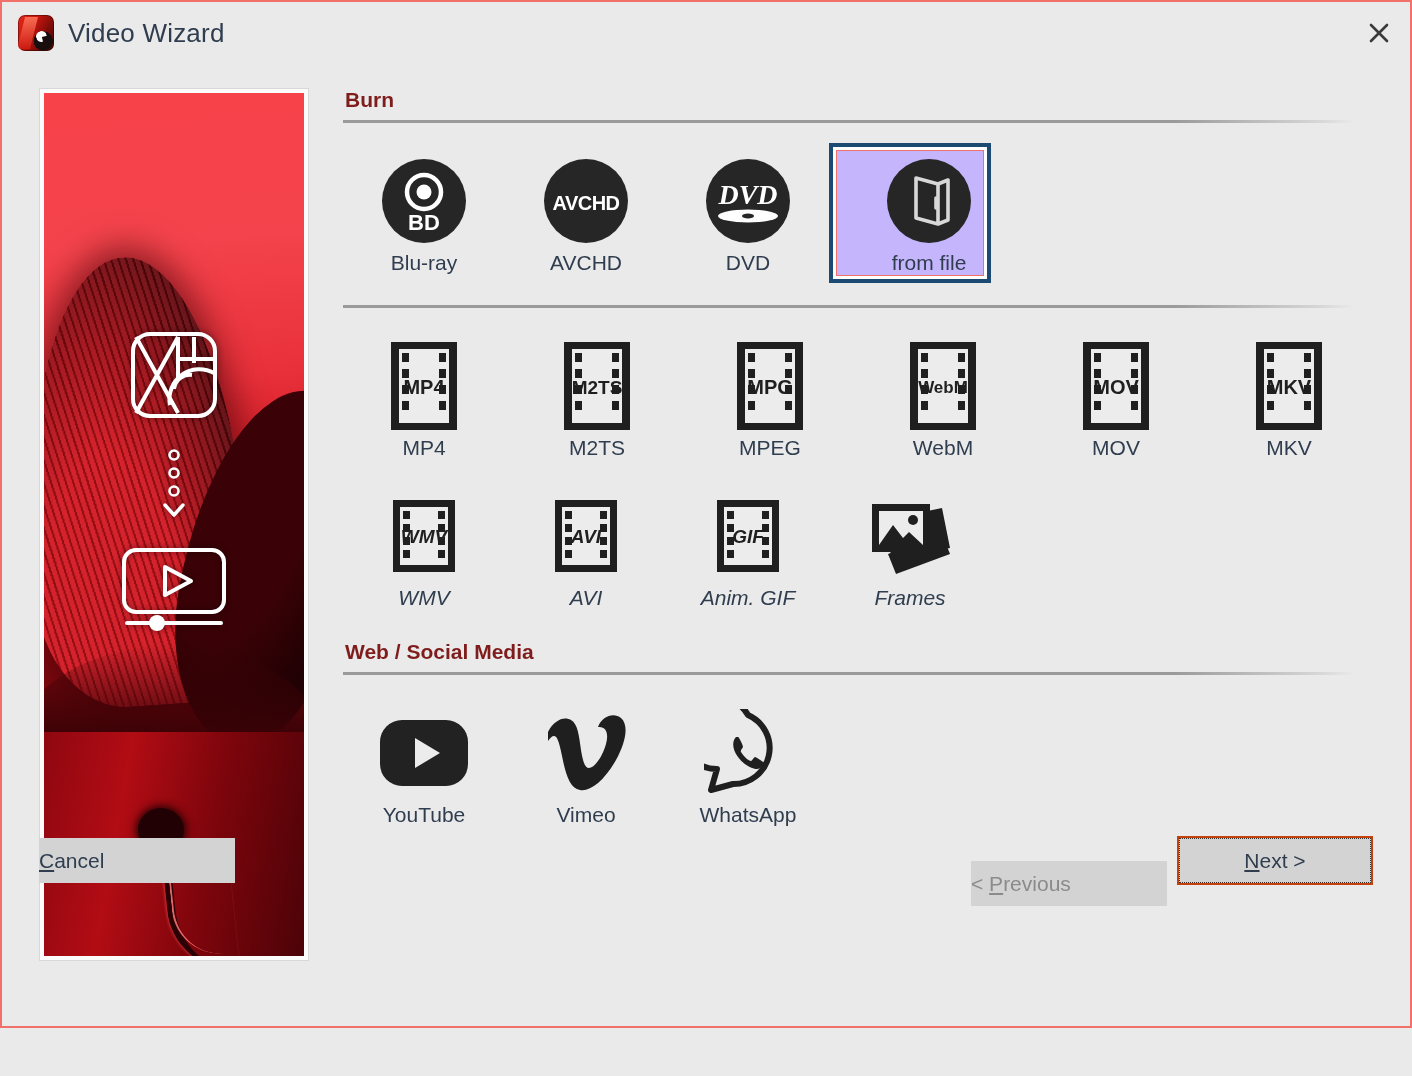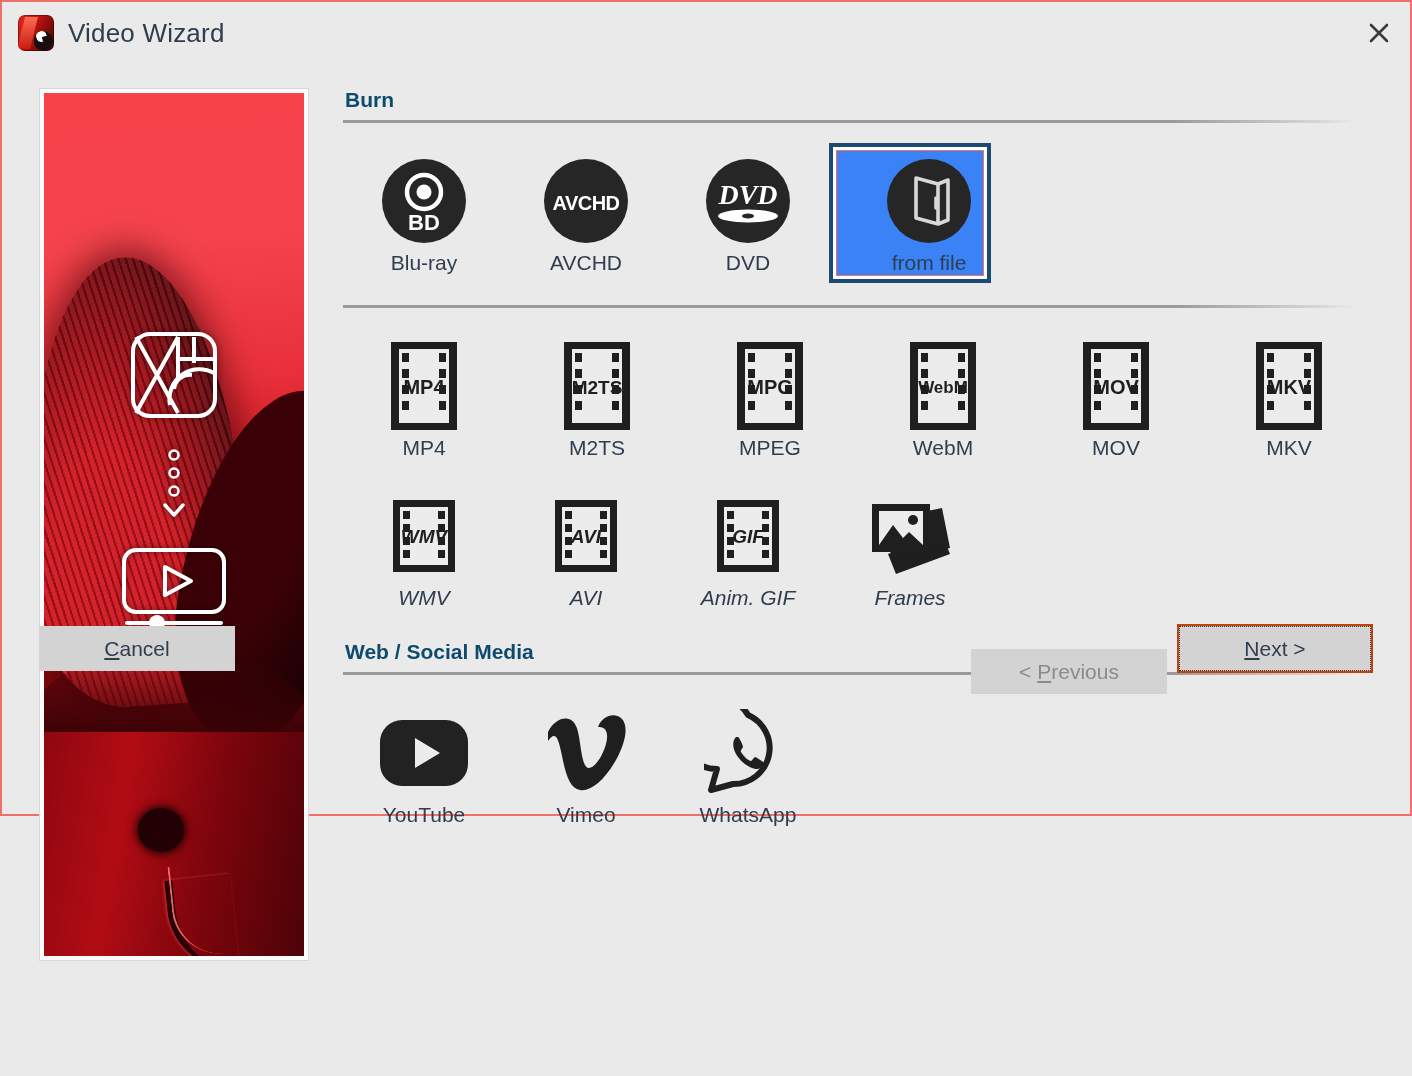"Video Wizard" #window { height: 816px -> 1028px }
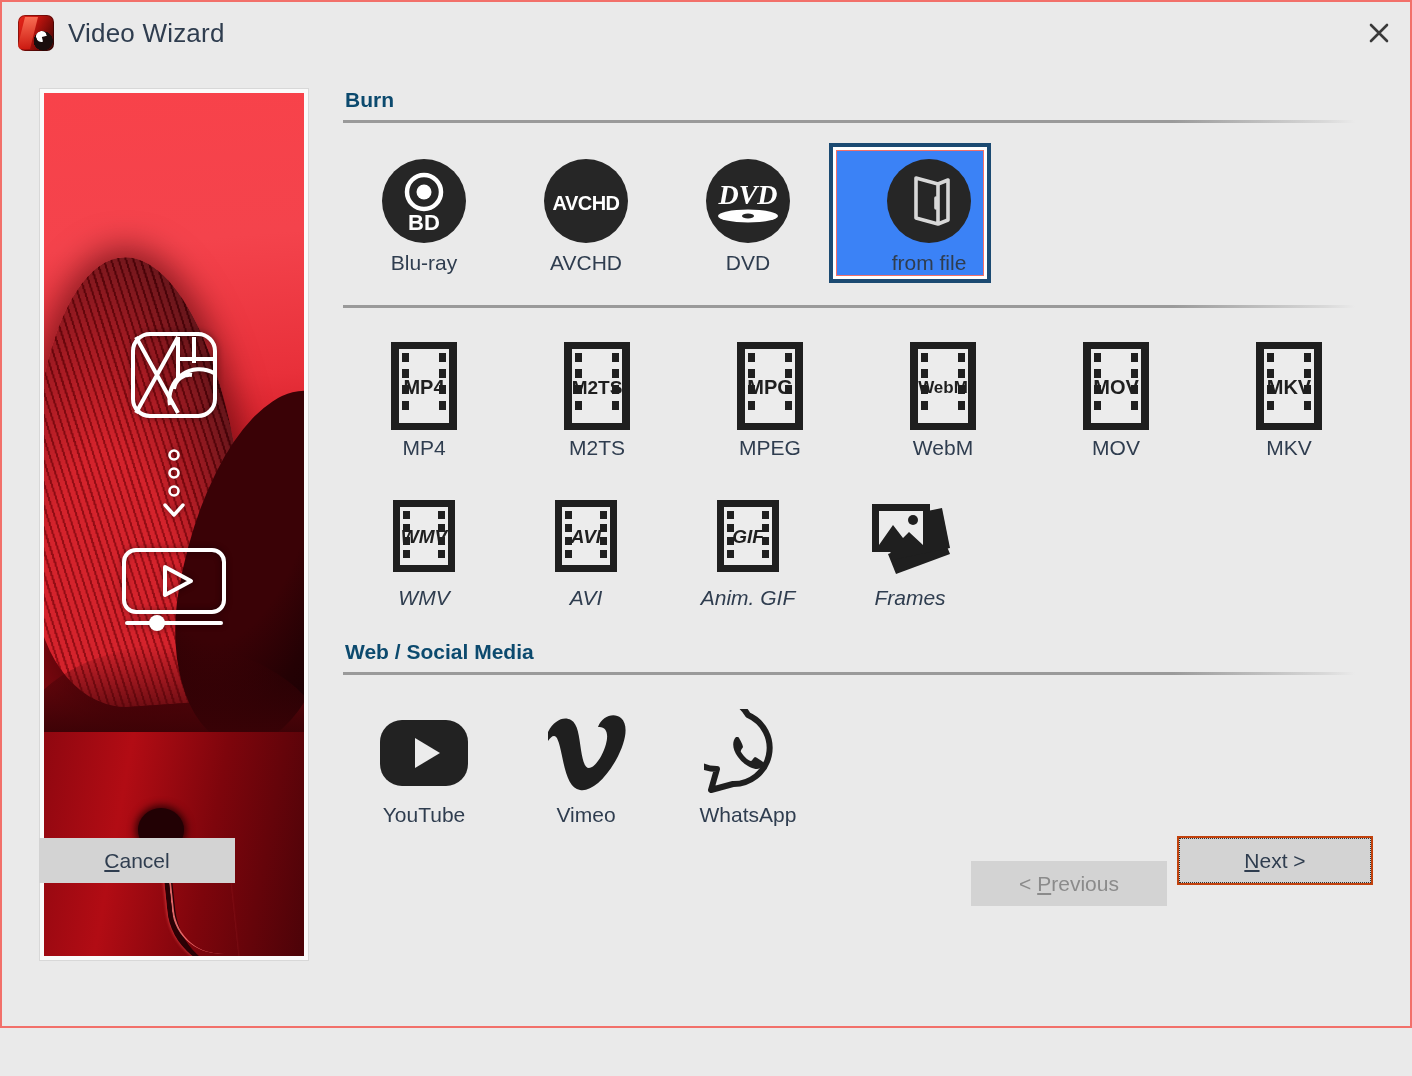"Burn" .section-title { color: #0c4a6e -> #7f1d1d }
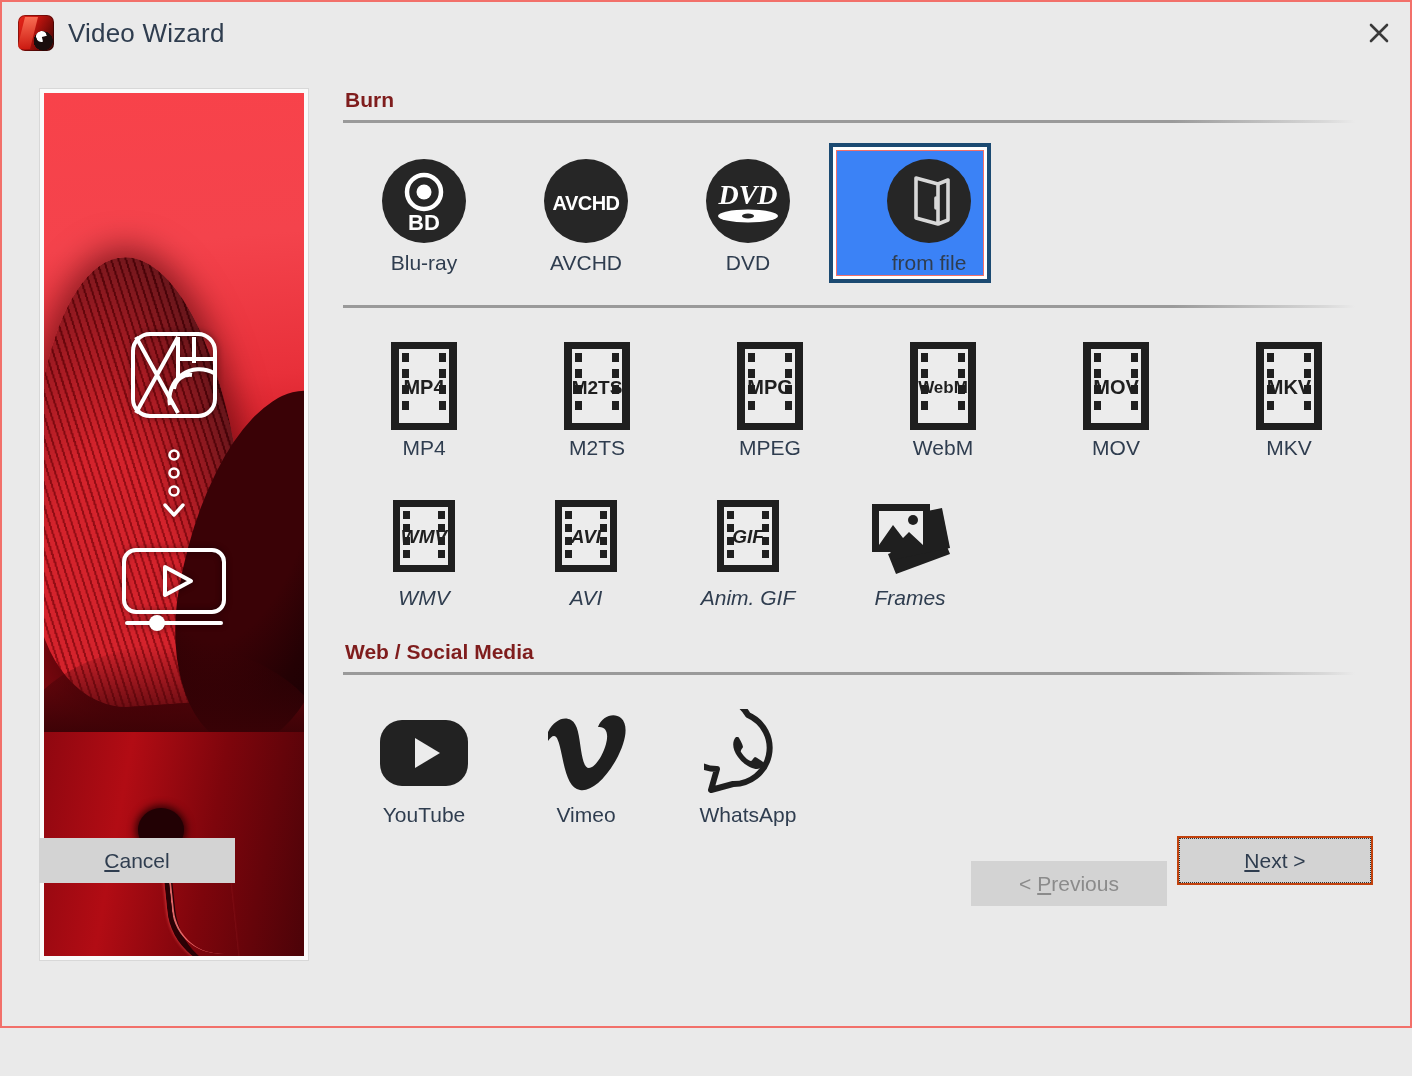"from file" .tile.selected { background: #3b82f6 -> #c4b5fd }
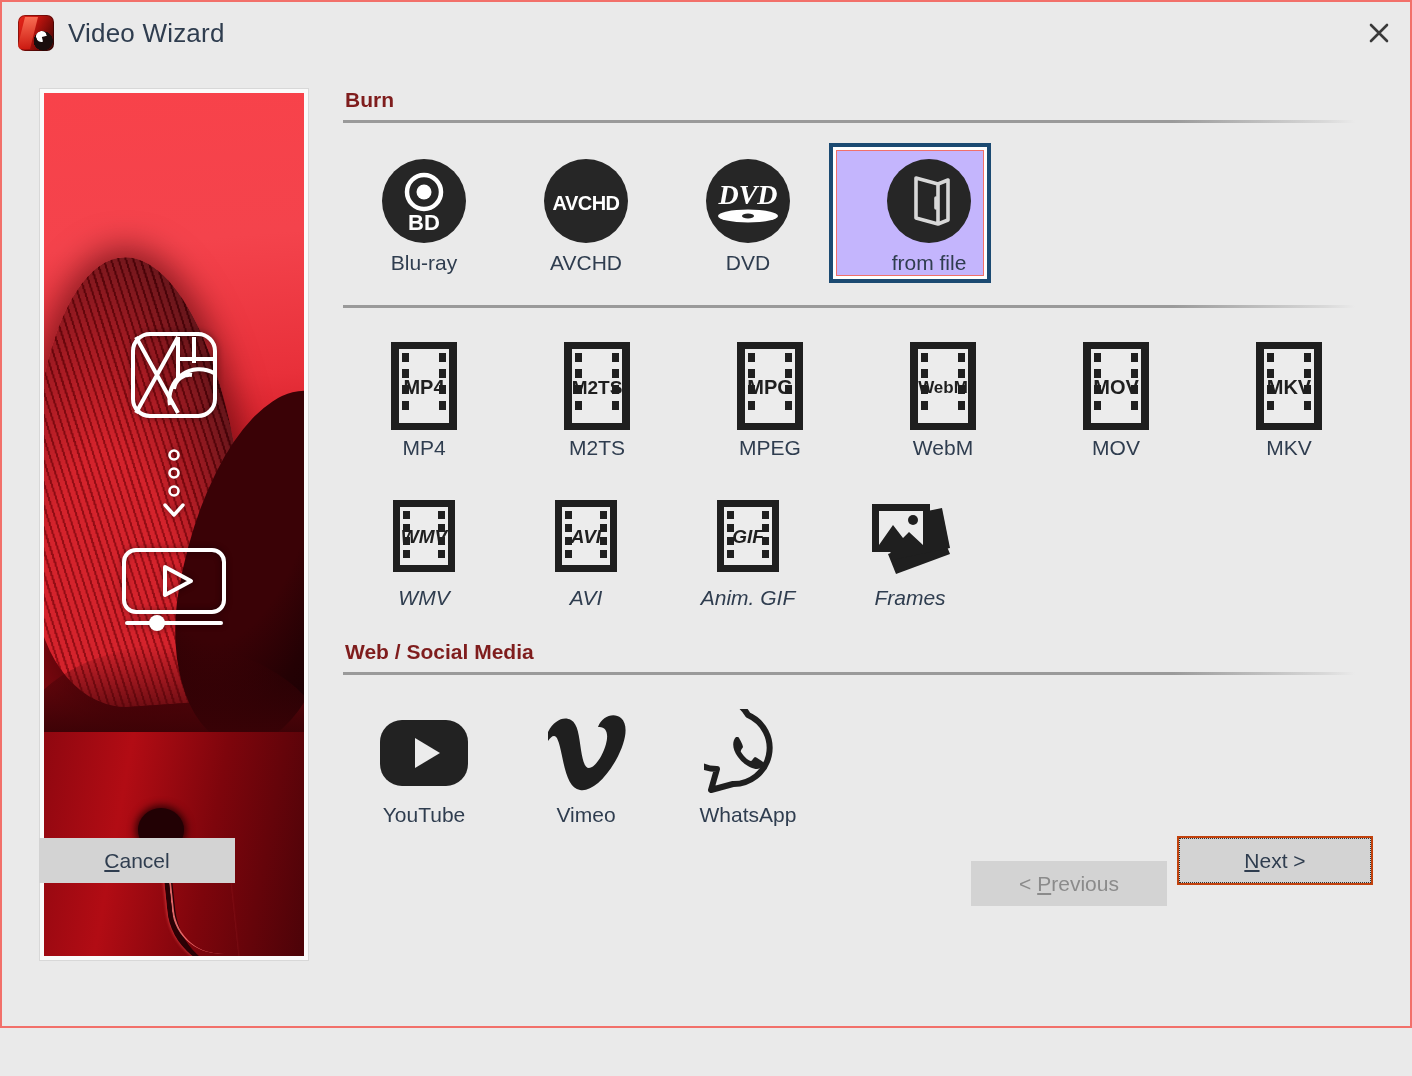"Cancel" .btn { justify-content: center -> none }
